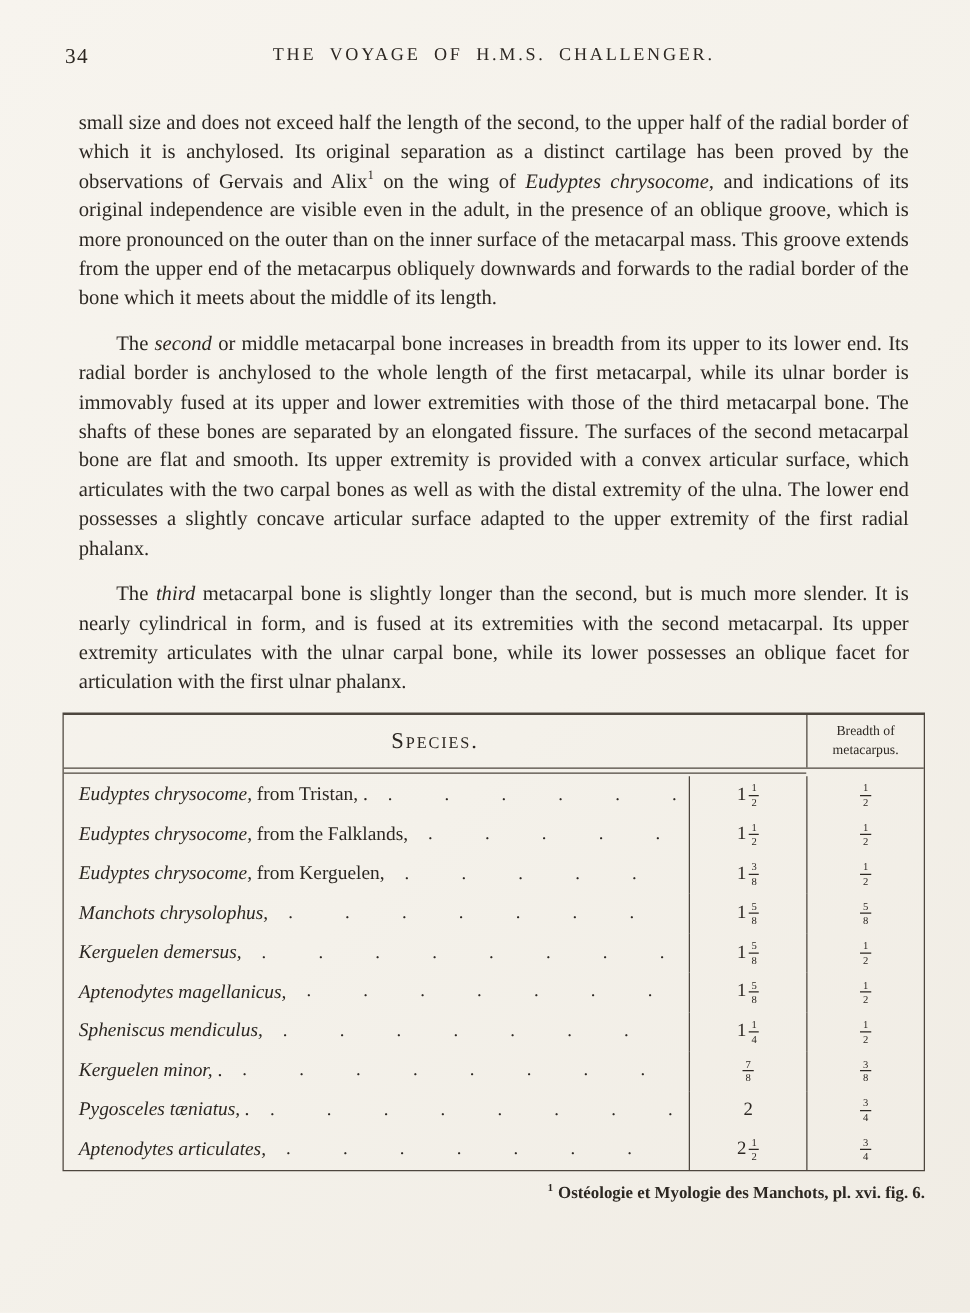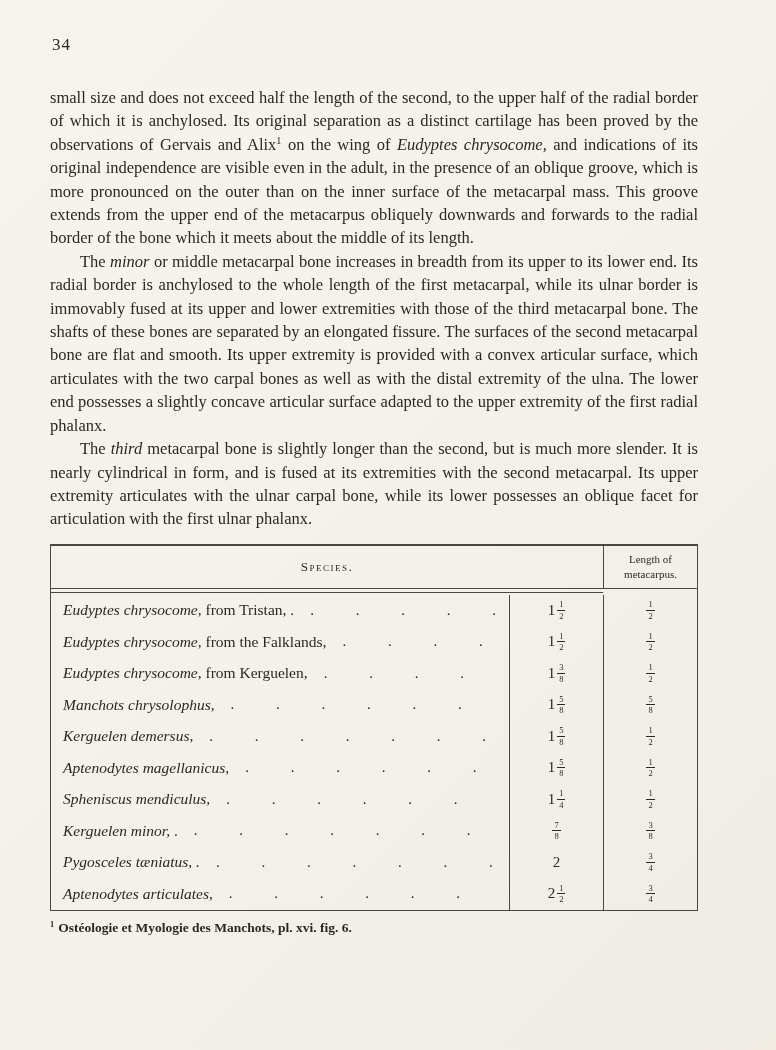"34" .page { padding: 34px 78px 0 50px -> 34px 36px 0 50px }
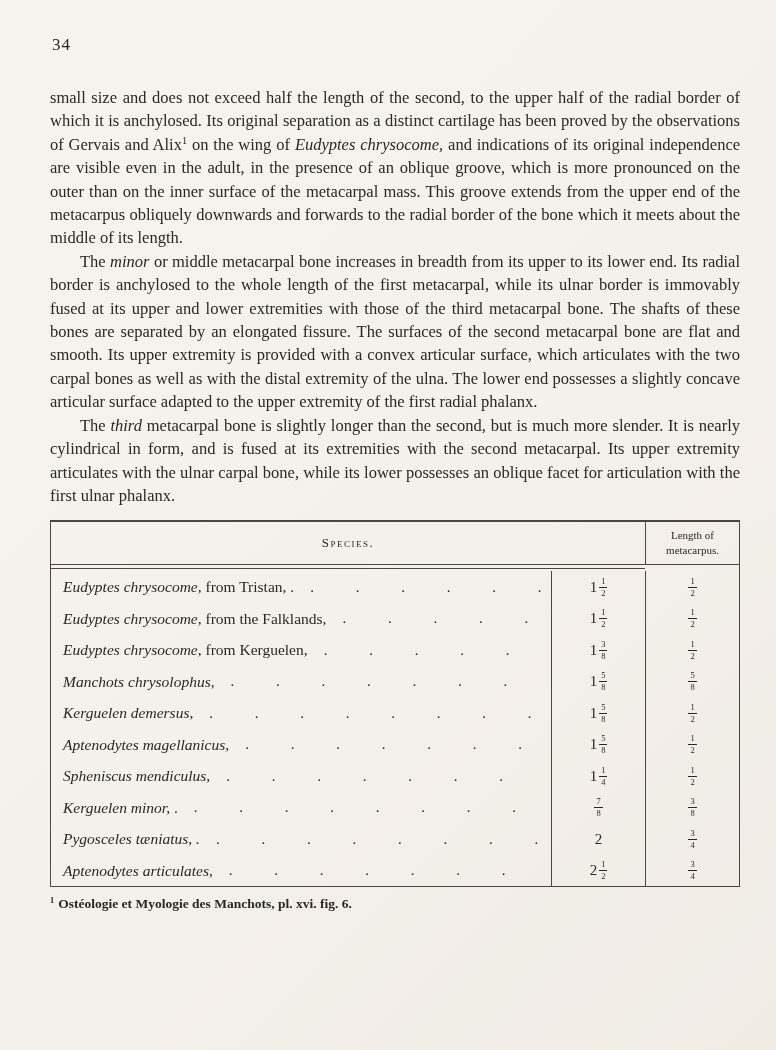"THE VOYAGE OF H.M.S. CHALLENGER." div.running-title { html: none -> <div>THE VOYAGE OF H.M.S. CHALLENGER.</div> }
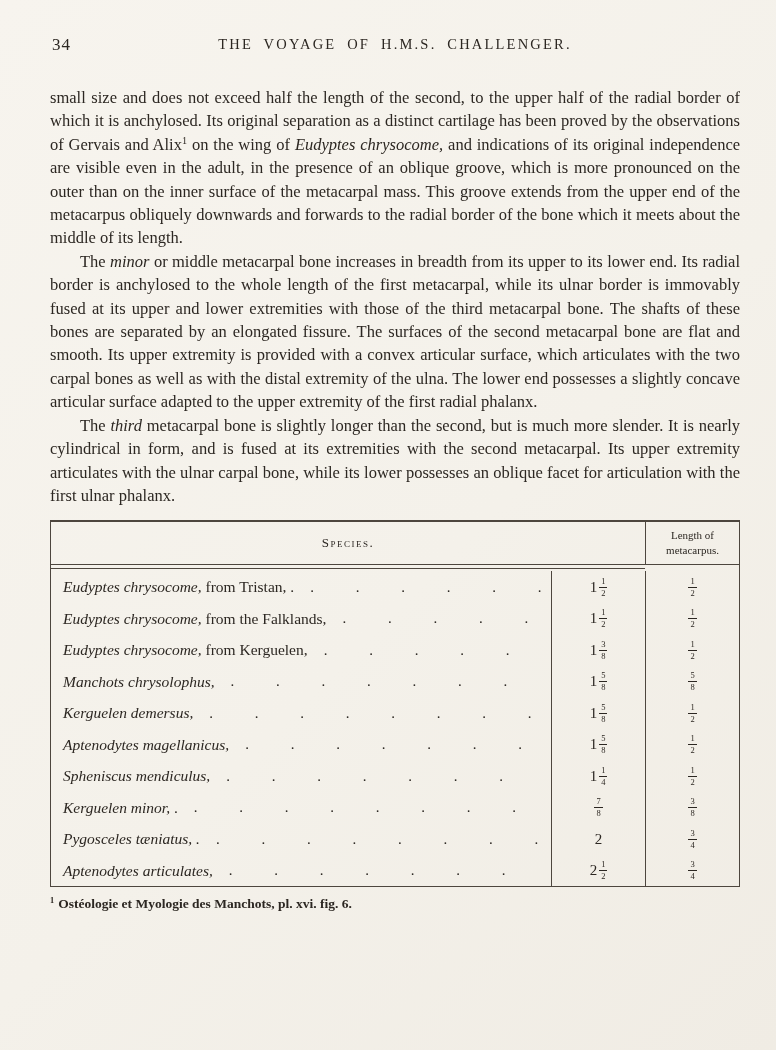"small size and does not" .para { margin: 0 -> 13px }
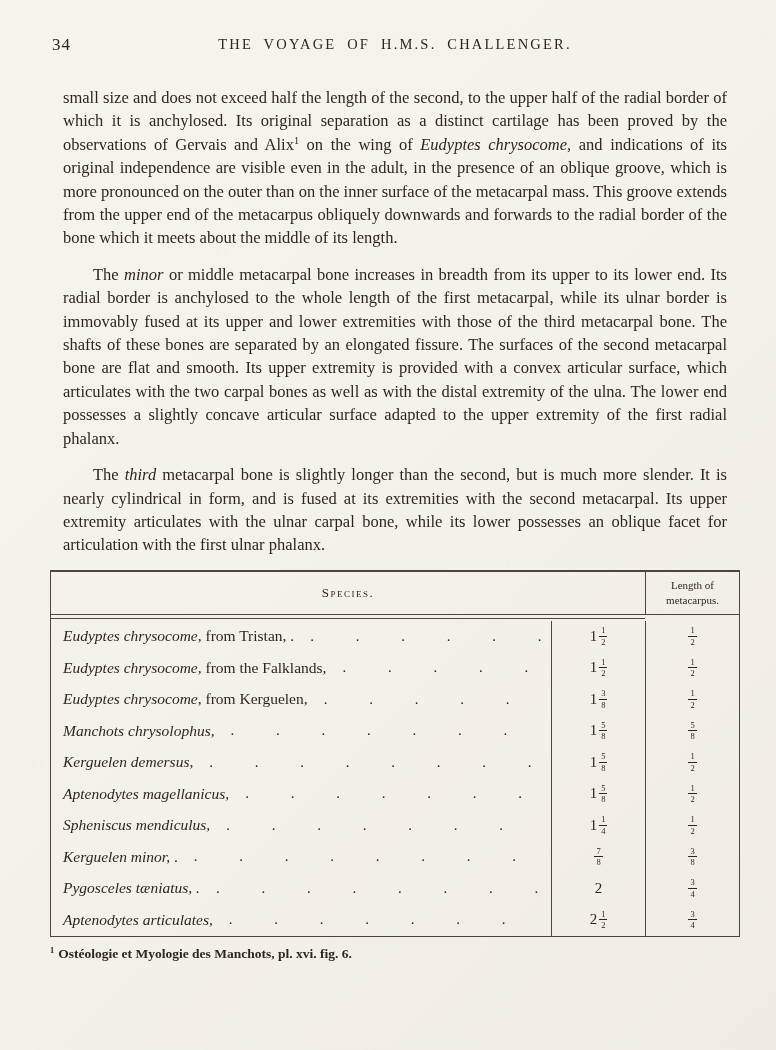"minor" span.it { text: minor -> second }
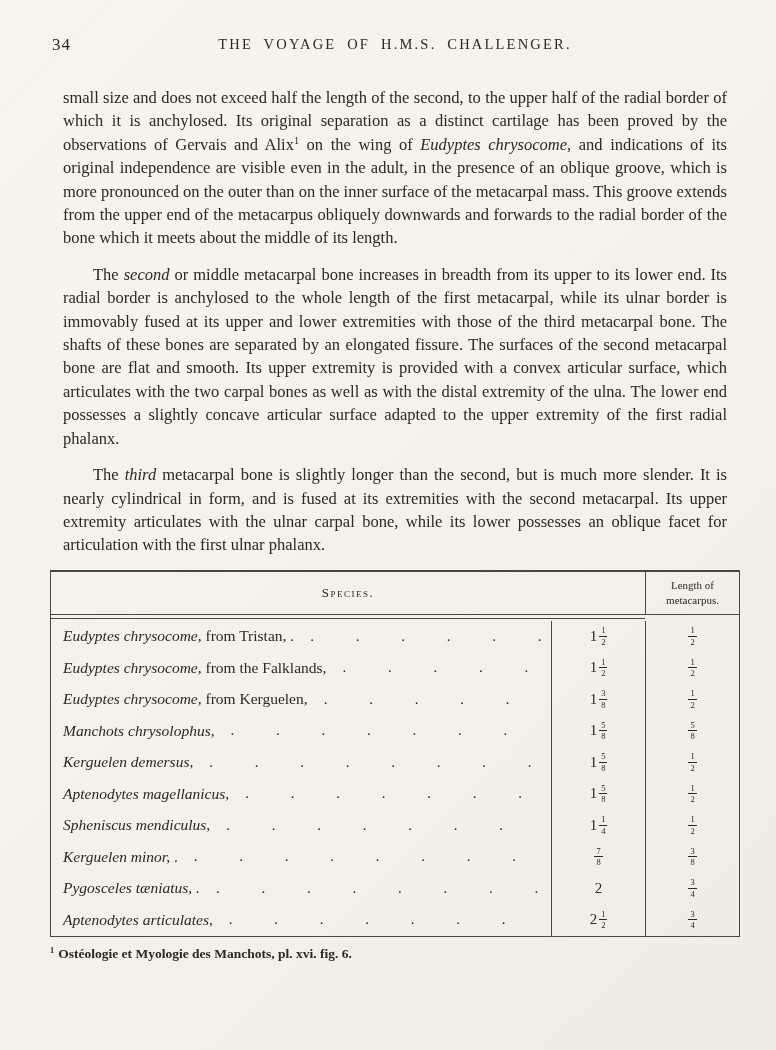"Species." .th-species { font-size: 13px -> 18px }
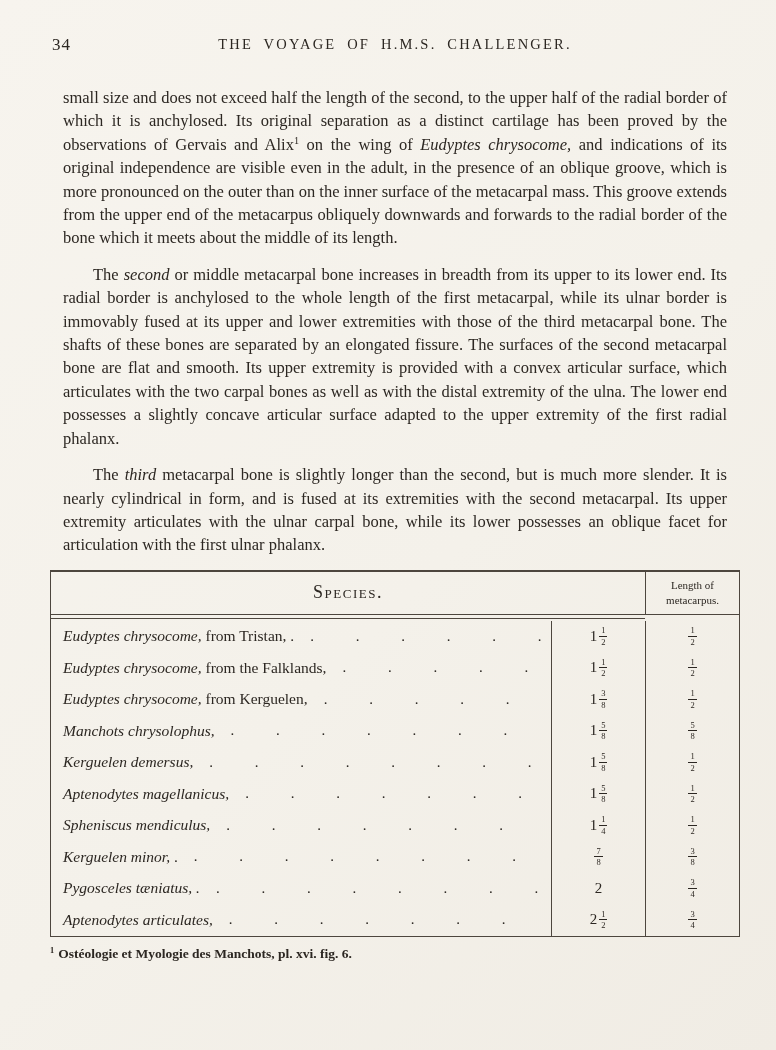"Length of metacarpus." div.th-num { html: <div>Length of metacarpus.</div> -> none }
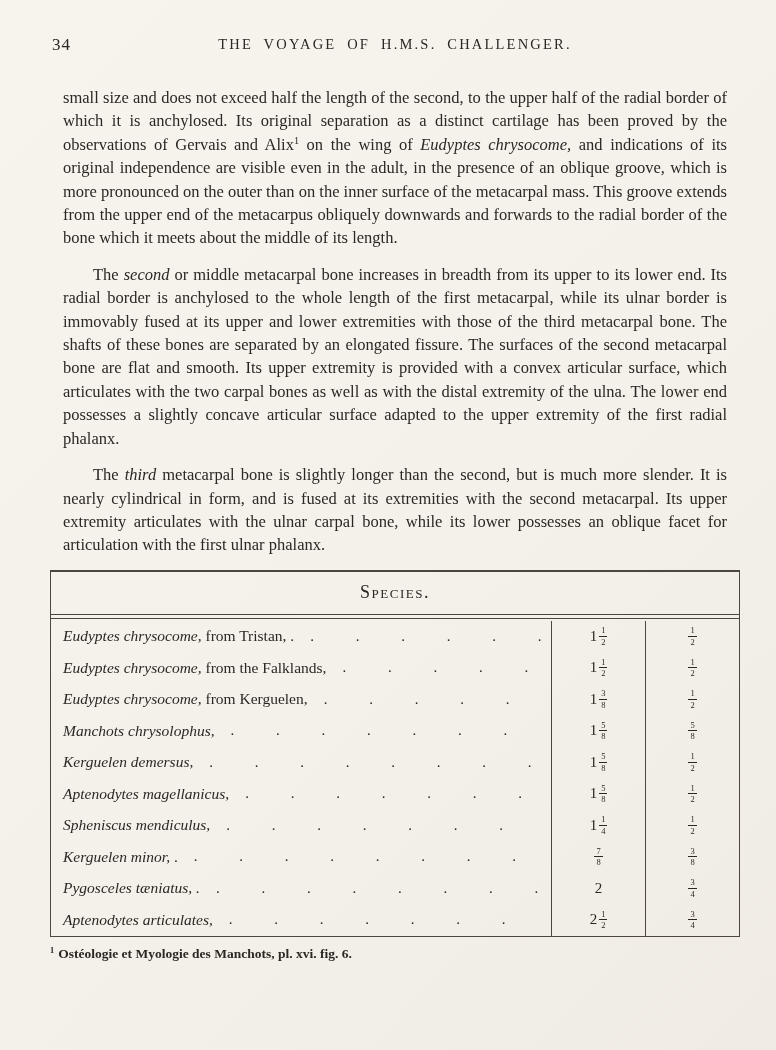"Breadth of metacarpus." div.th-num { html: none -> <div>Breadth of metacarpus.</div> }
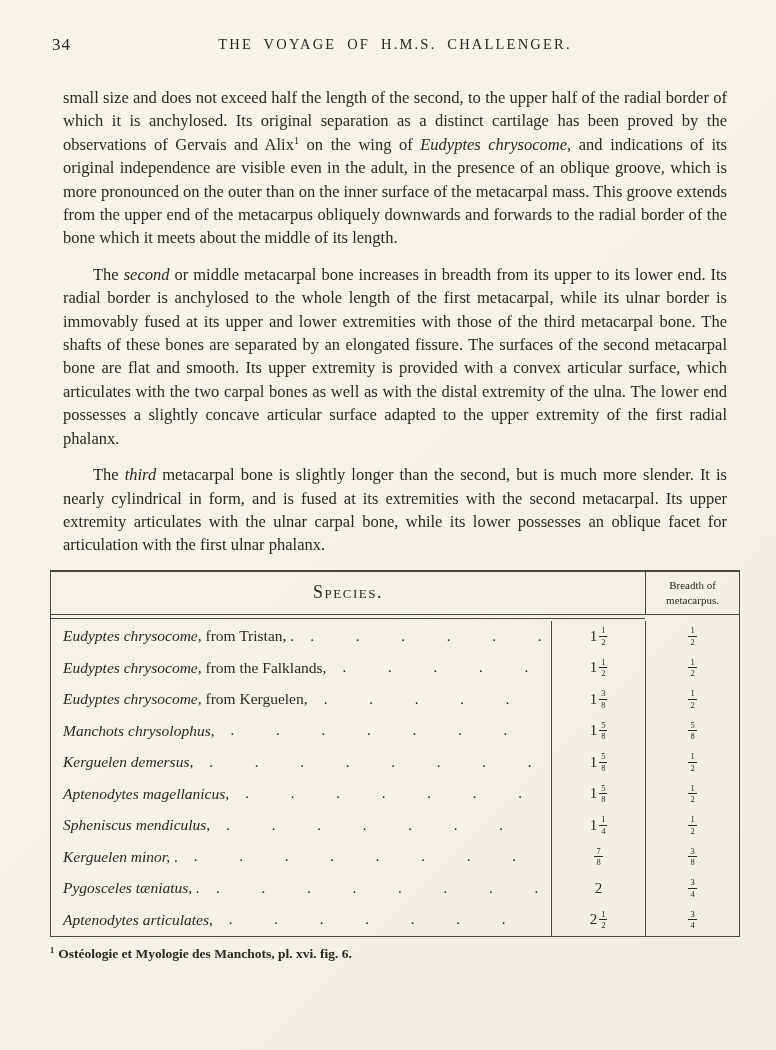"1 Ostéologie et Myologie des" .footnote { text-align: left -> right }
